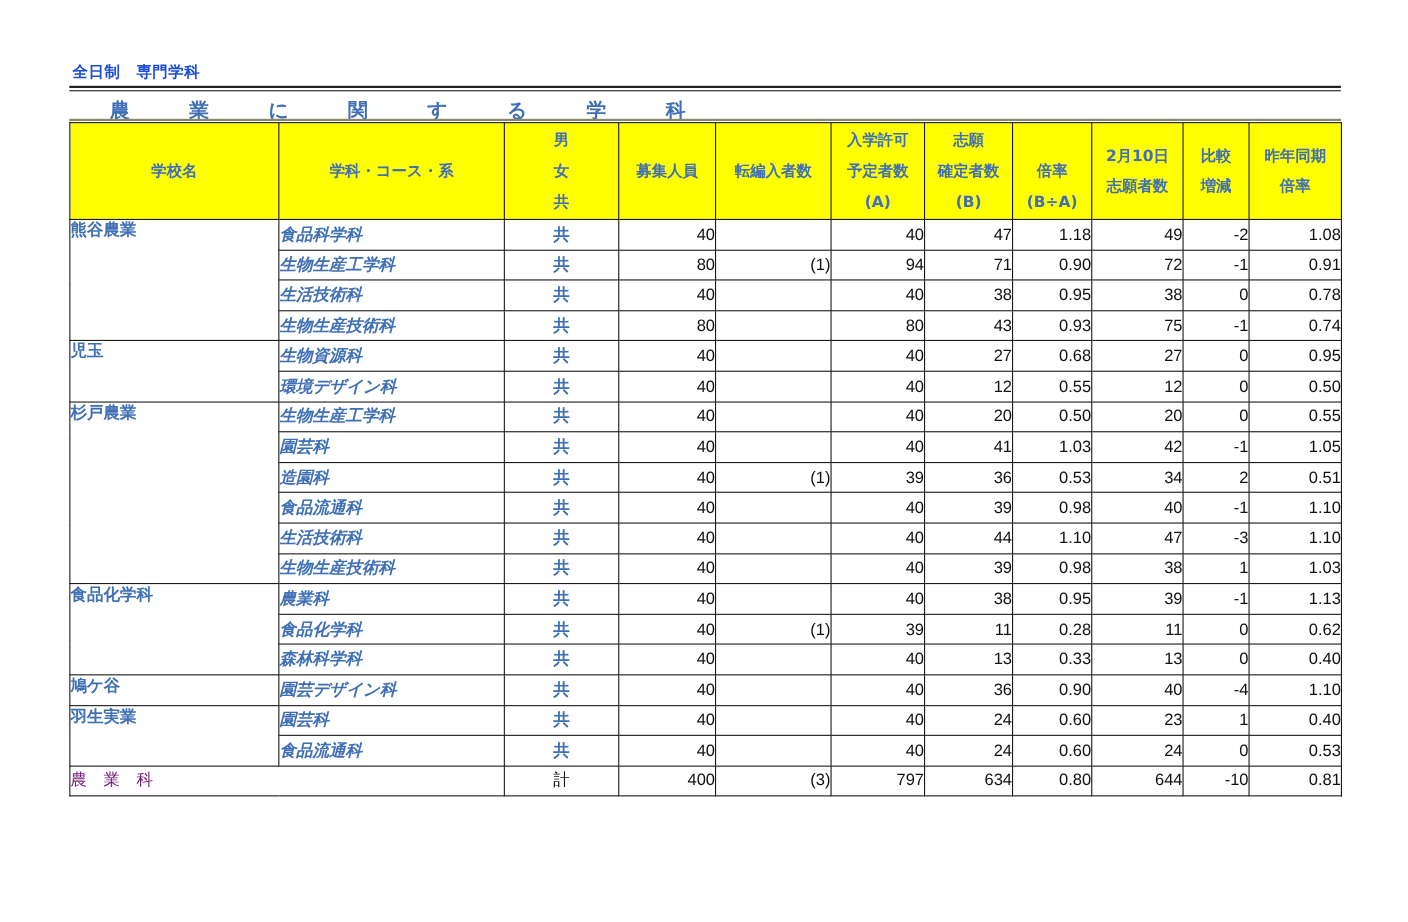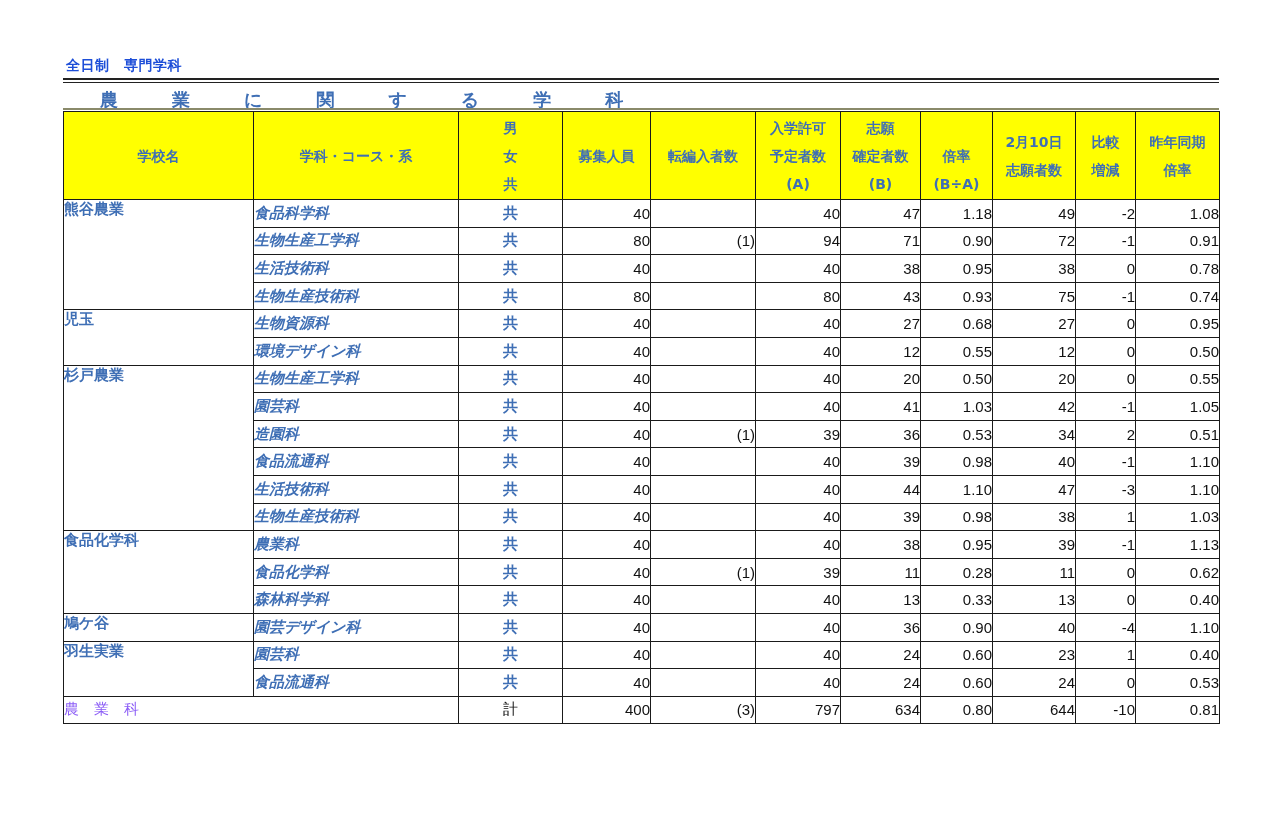"農 業 科" td.total-label { color: #8b5cf6 -> #701a75 }
